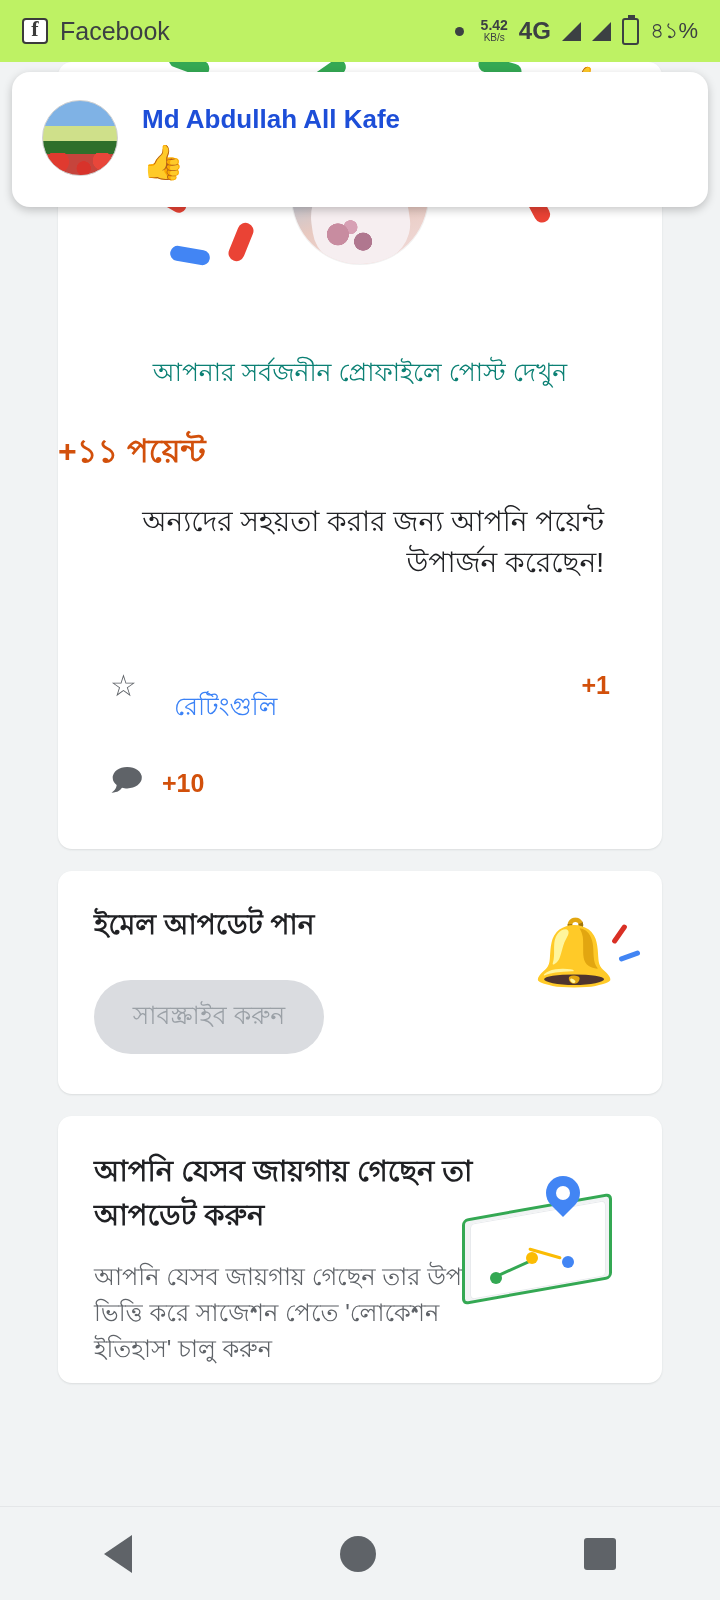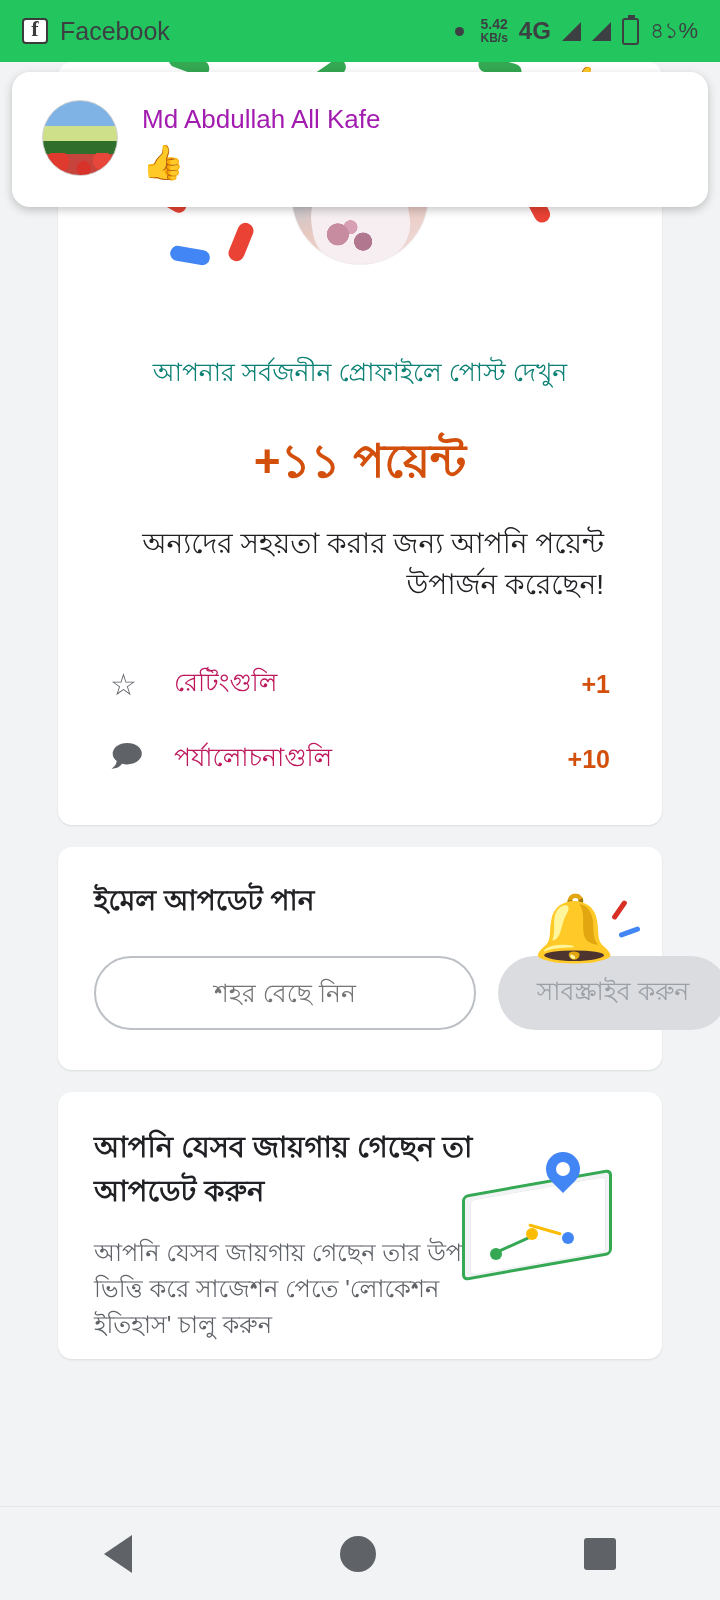"Facebook" .status-bar { background: #22c55e -> #bef264 }
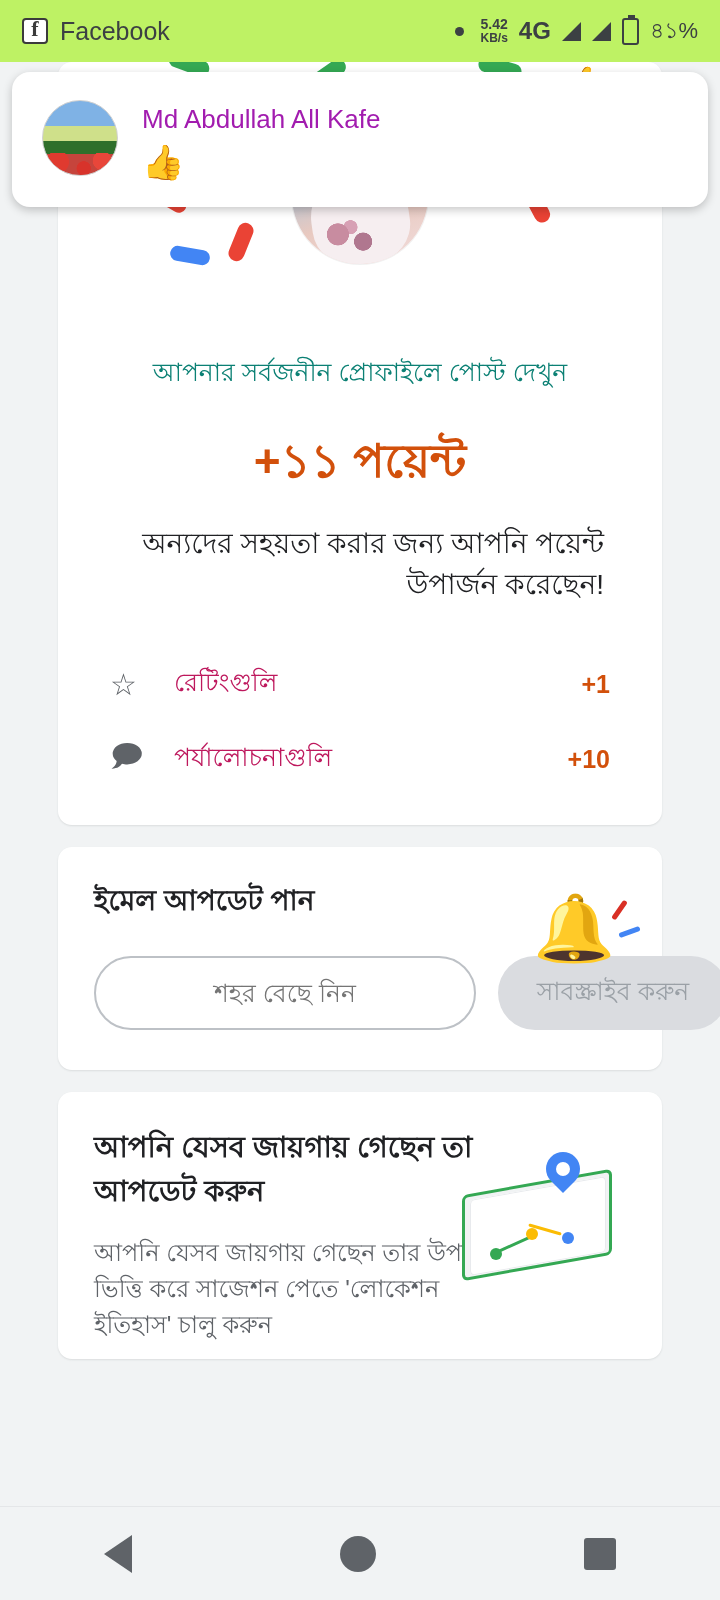"KB/s" .kbs small { font-size: 12px -> 10px; font-weight: bold -> normal }
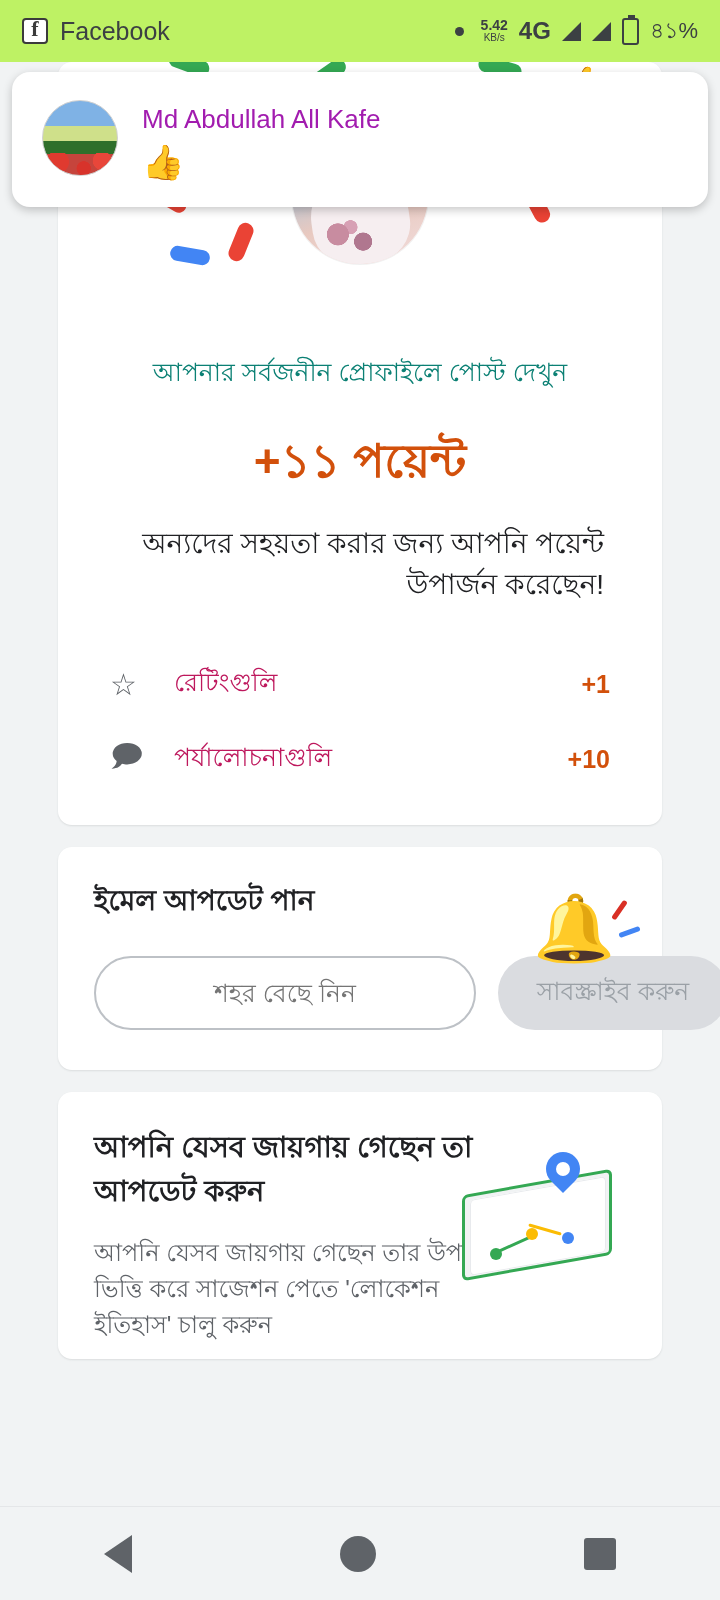"Md Abdullah All Kafe" .notif-name { color: #a21caf -> #1d4ed8; font-weight: normal -> bold }
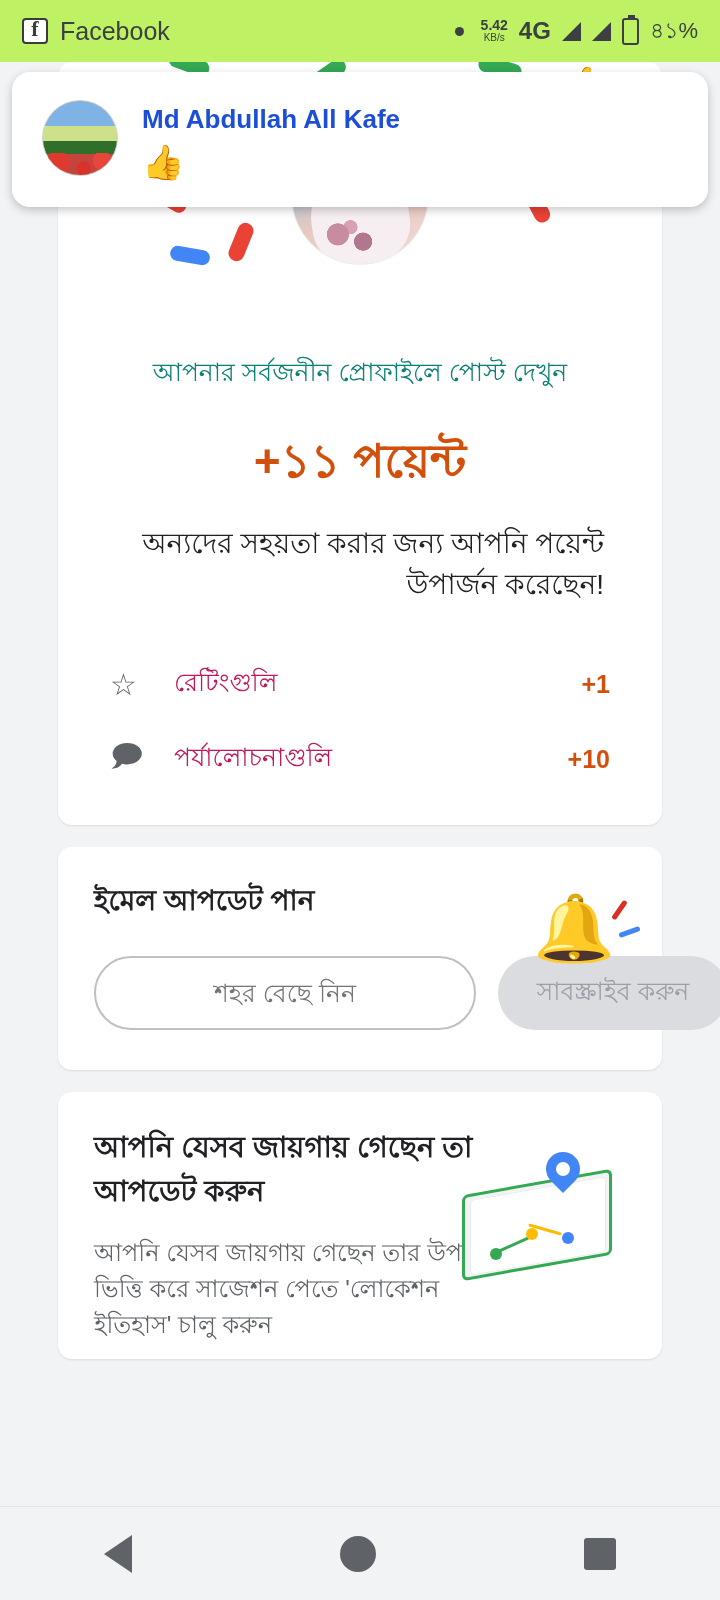"+১১ পয়েন্ট" .points-big { font-size: 46px -> 32px; text-align: center -> left }
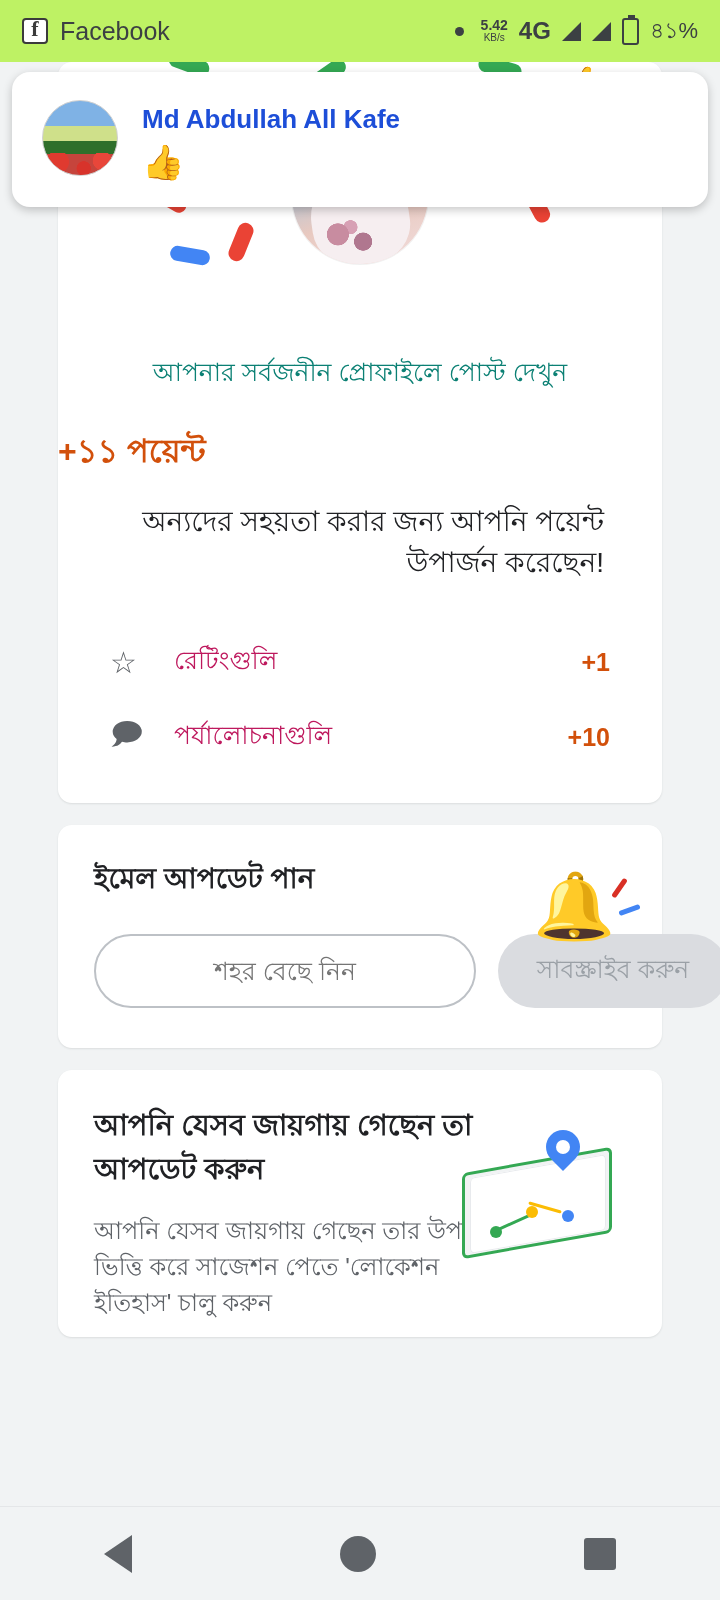"রেটিংগুলি" .bd-label { color: #be185d -> #3b82f6; margin-top: none -> 46px }
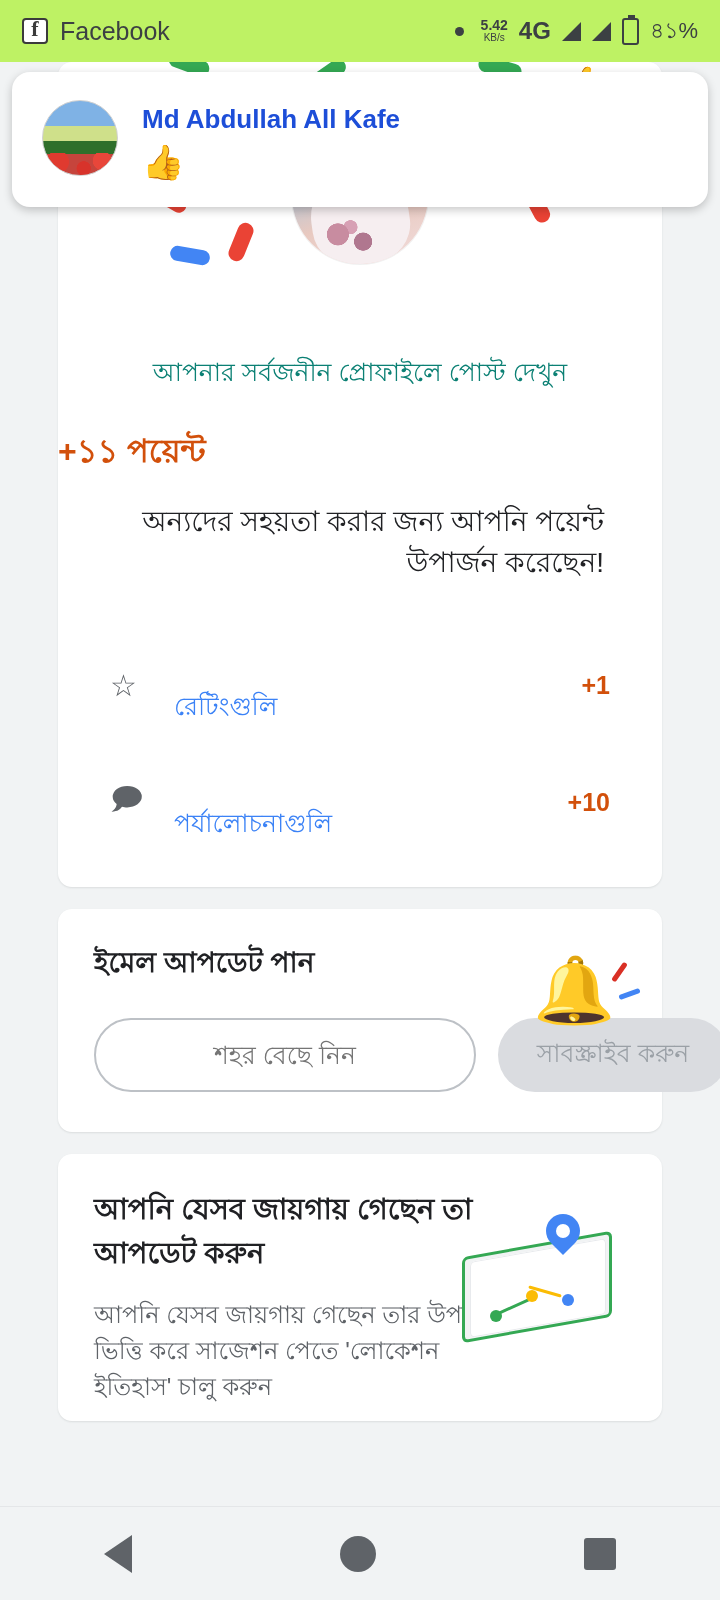"পর্যালোচনাগুলি" div.bd-label { html: <div>পর্যালোচনাগুলি</div> -> none }
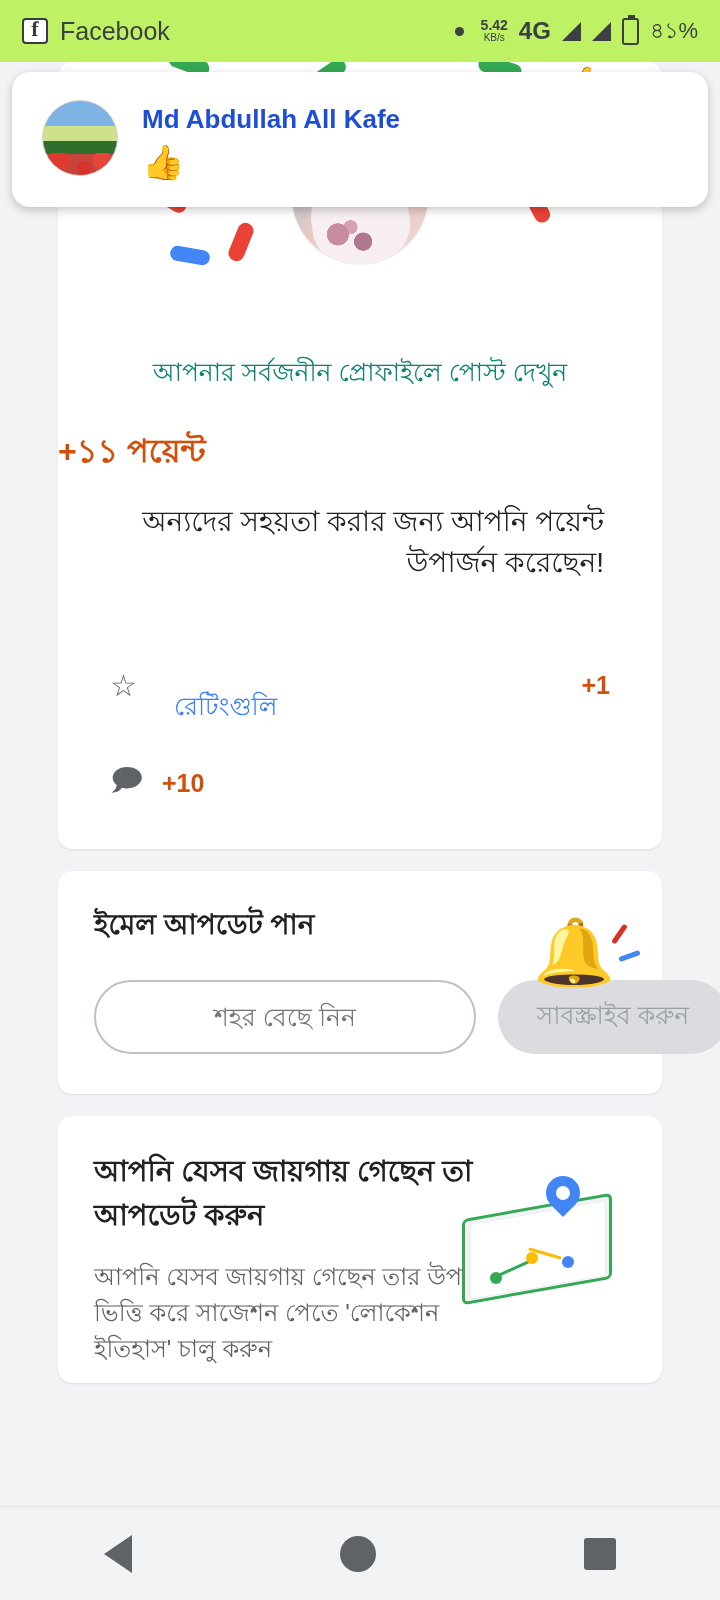"শহর বেছে নিন" input.city-input { html: <input> -> none }
